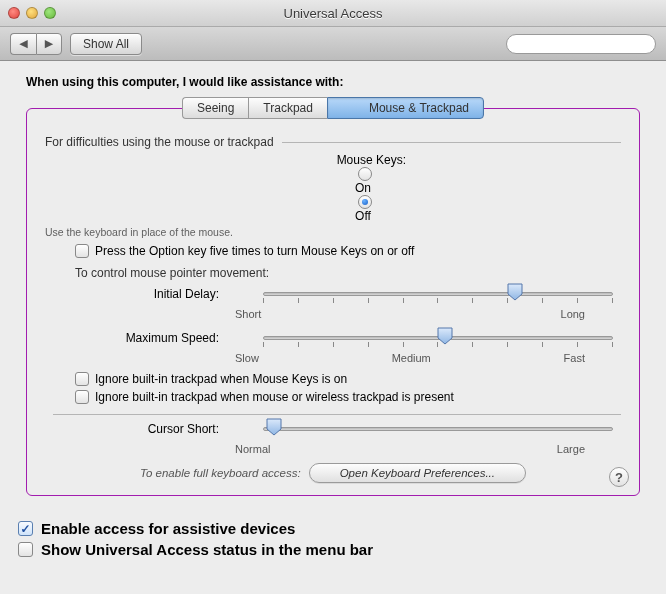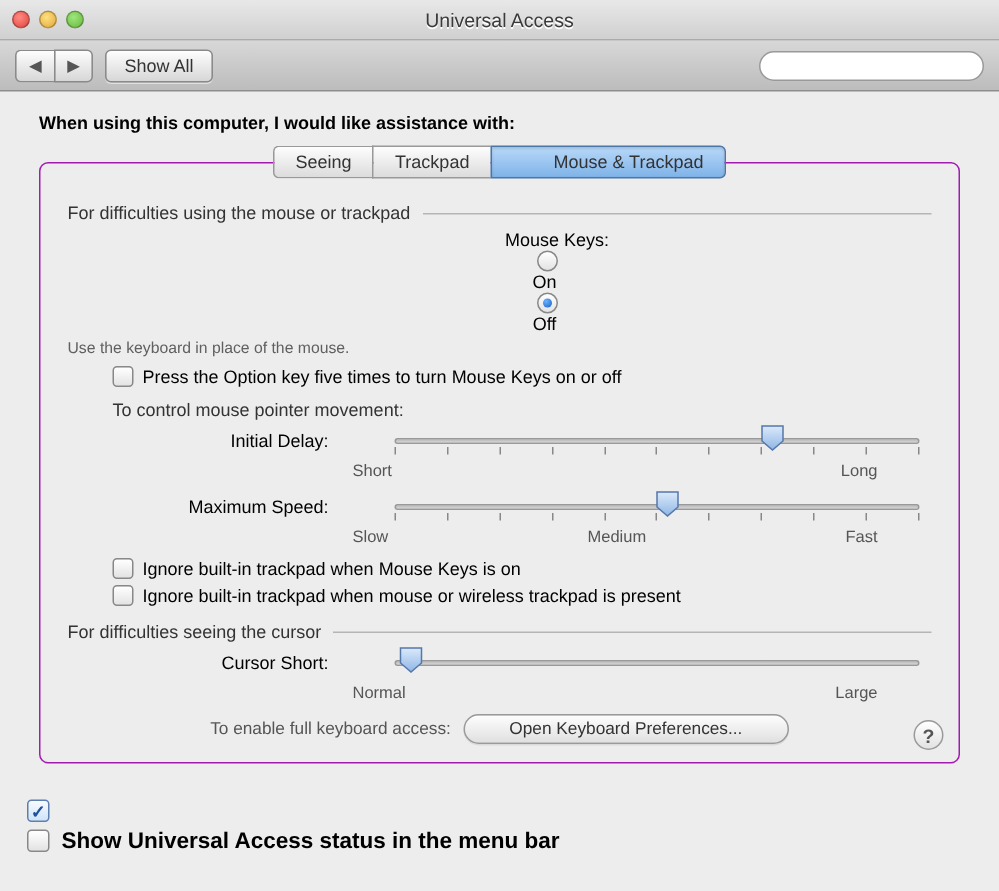"For difficulties seeing the cursor" span { html: <span>For difficulties seeing the cursor</span> -> none }
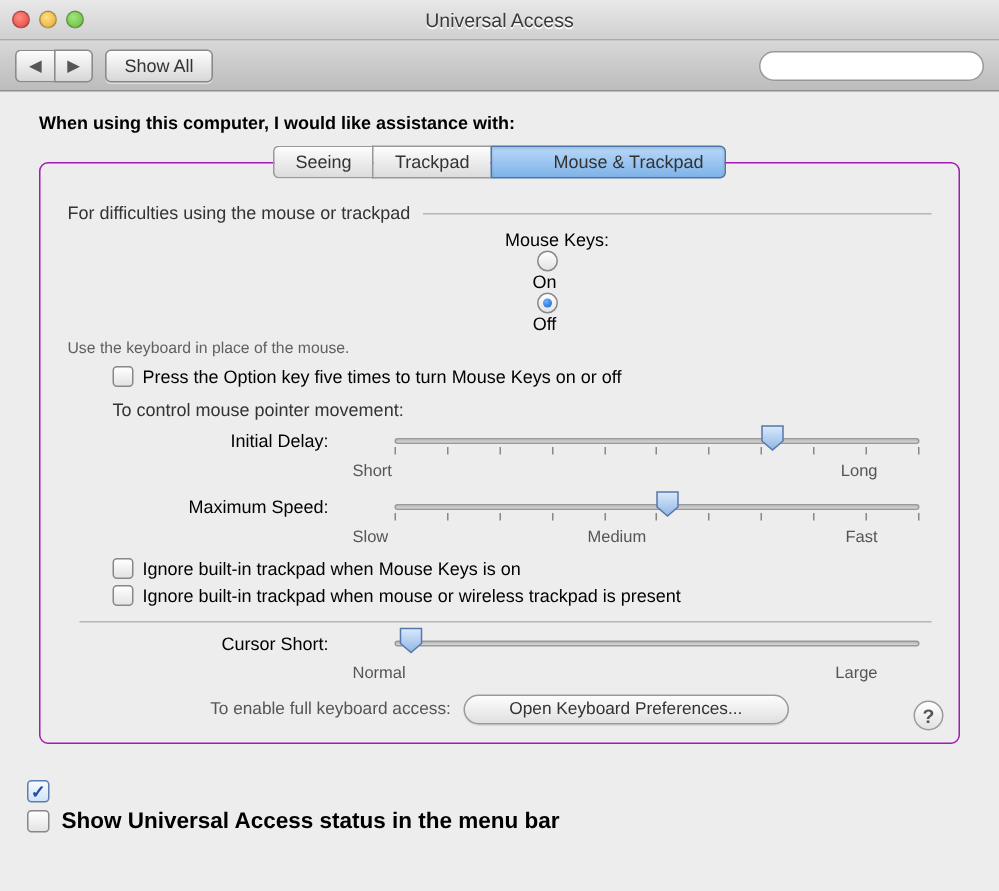"To enable full keyboard access:" .bottomrow { font-style: none -> italic }
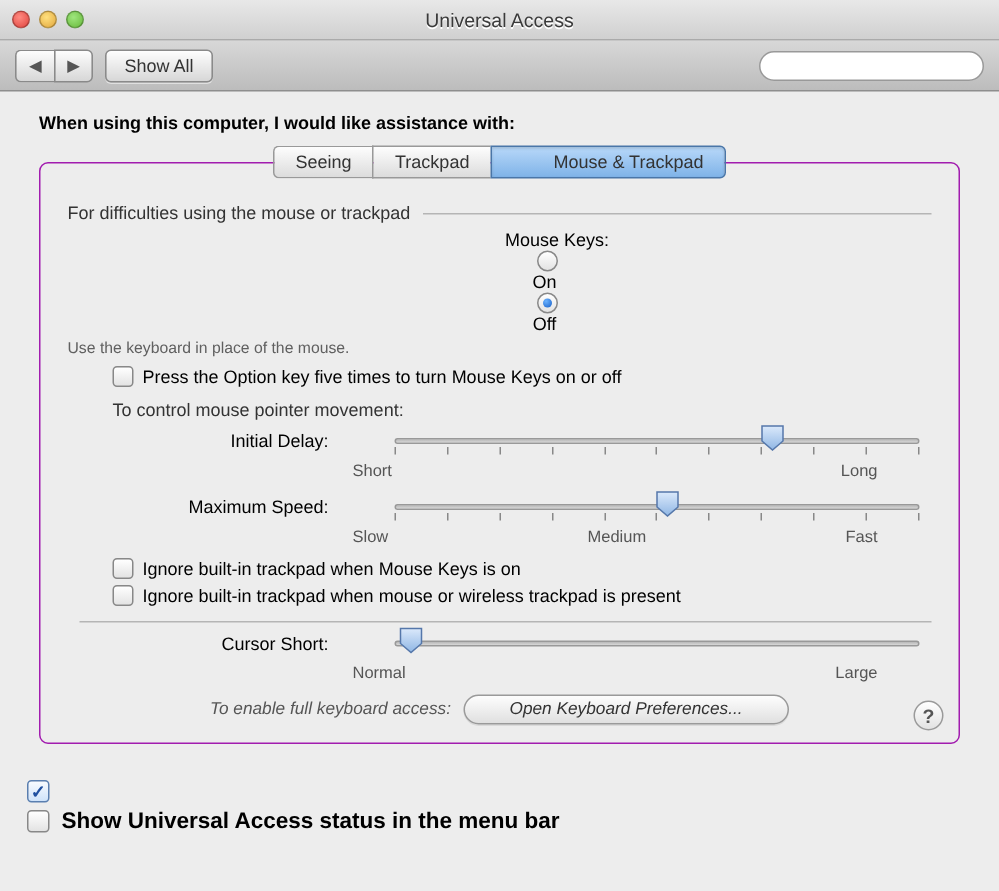"Enable access for assistive devices" span { html: none -> <span>Enable access for assistive devices</span> }
